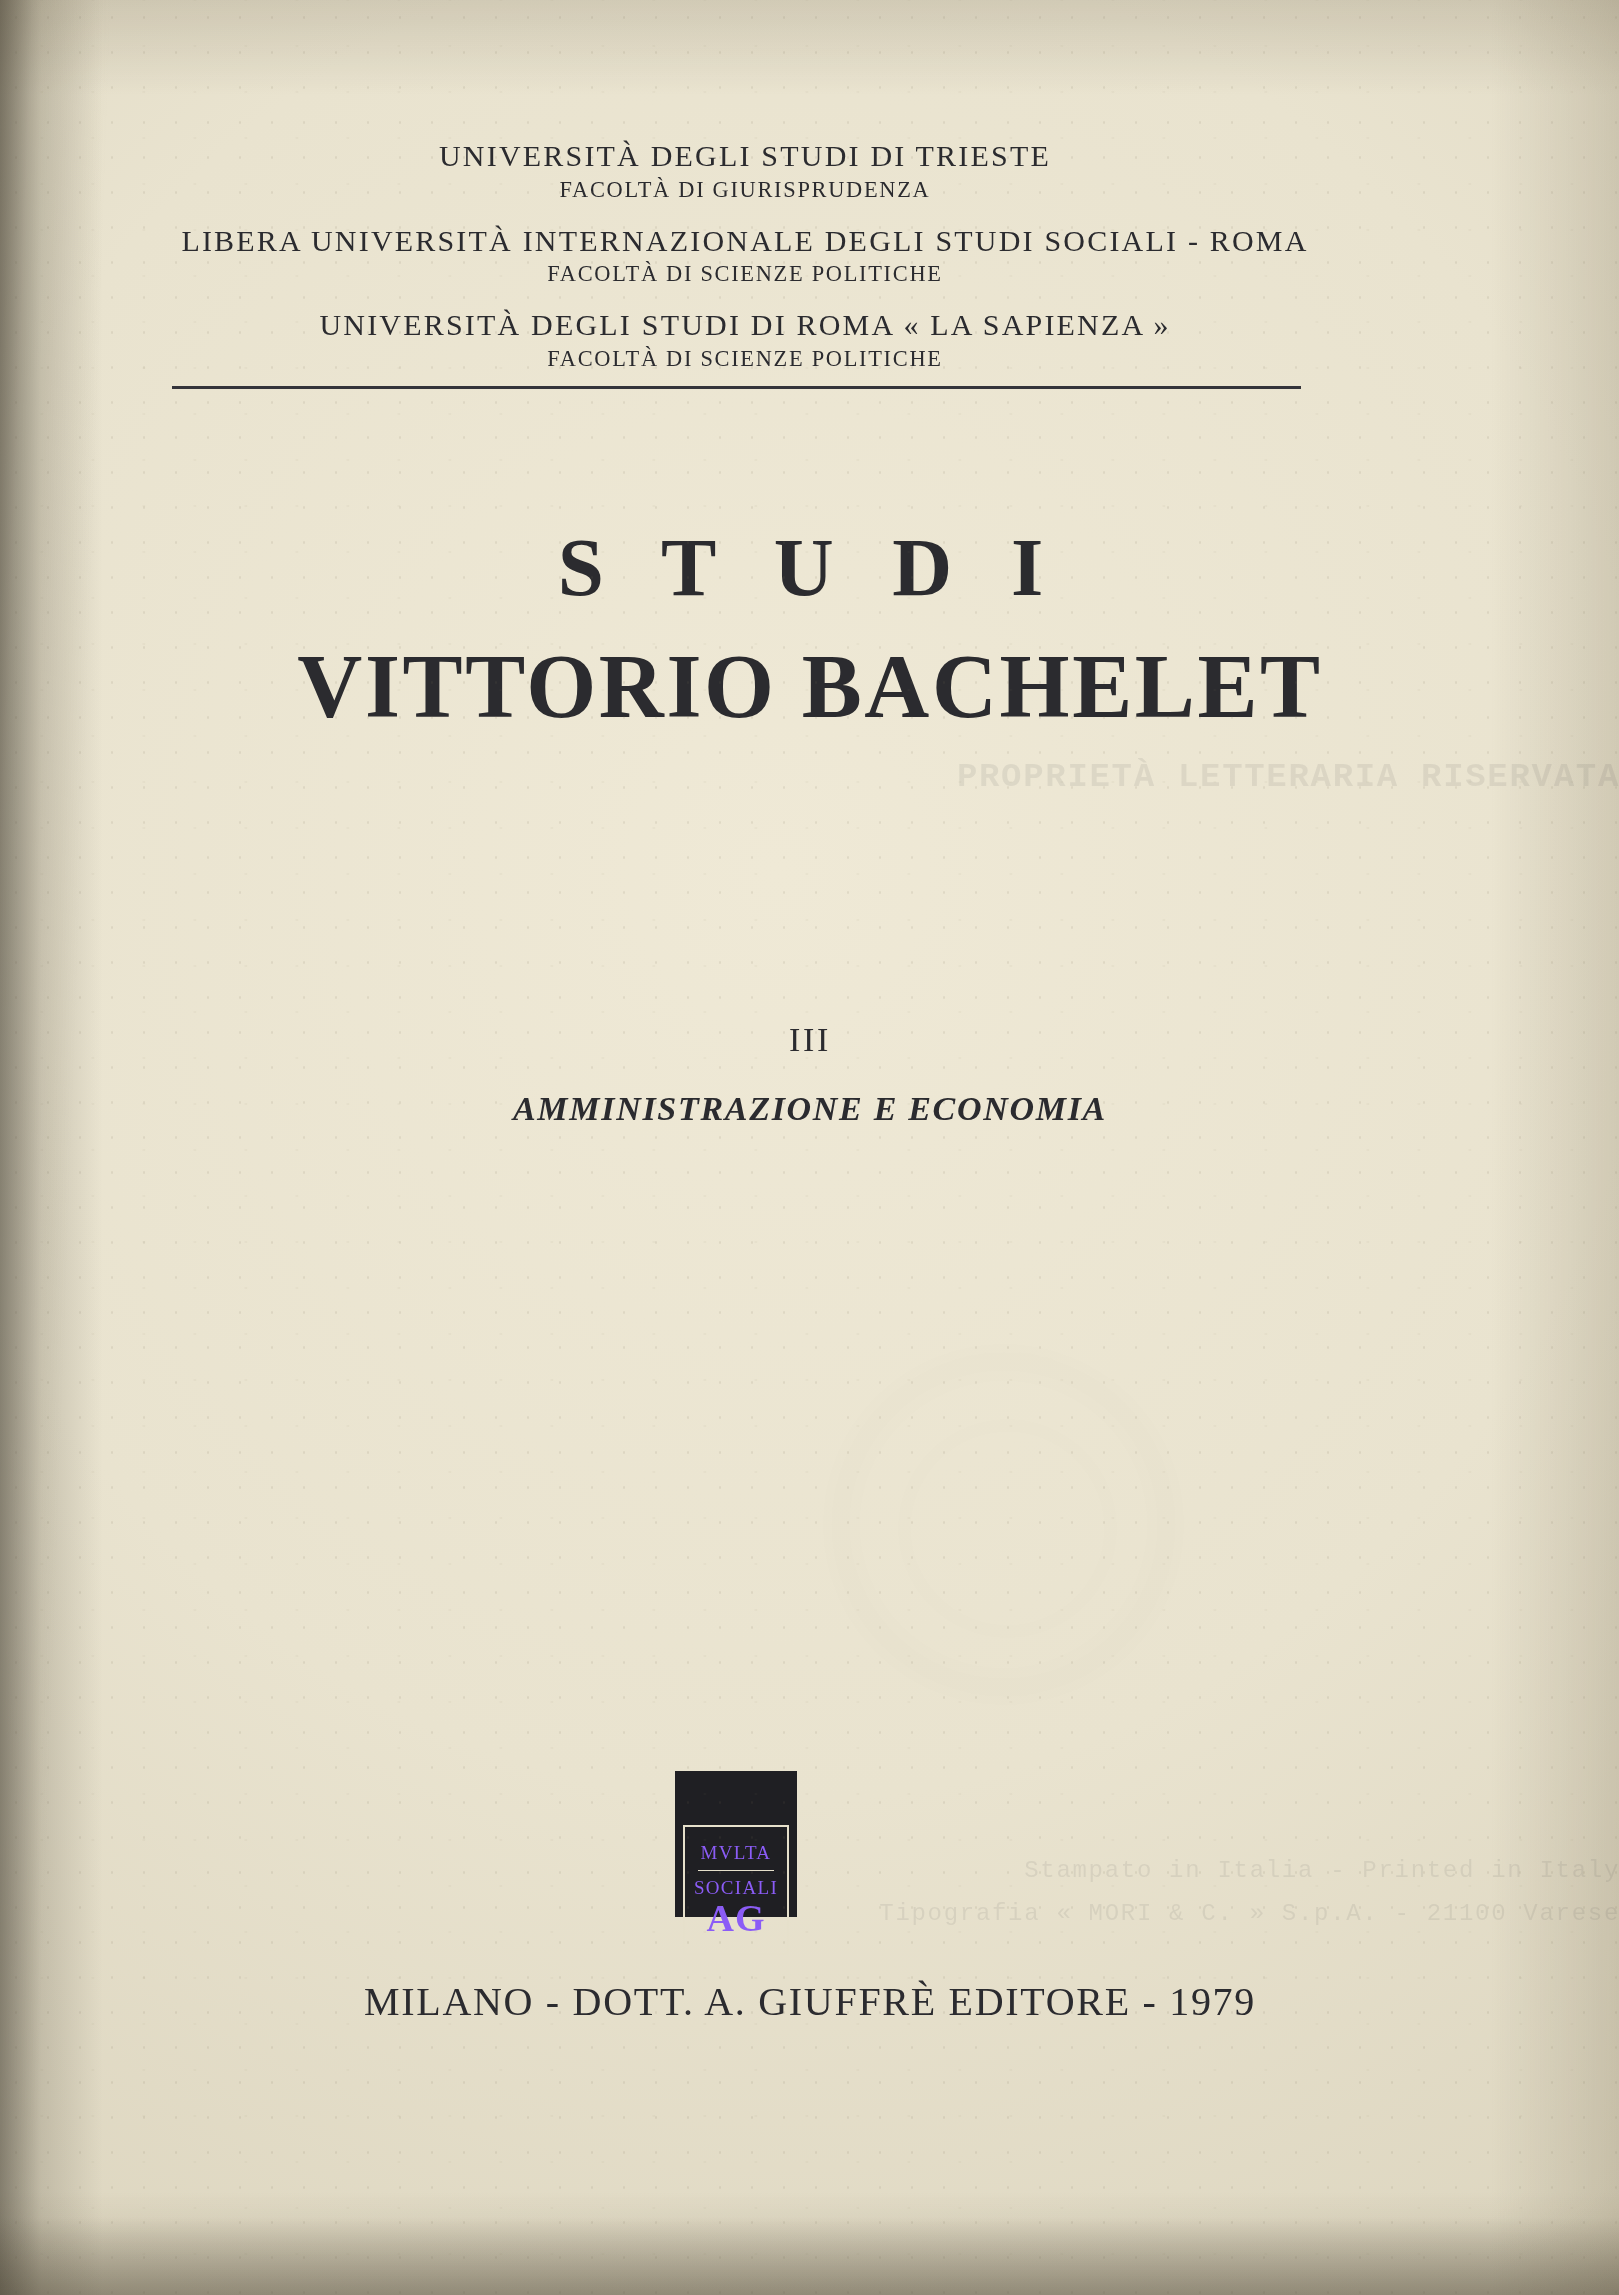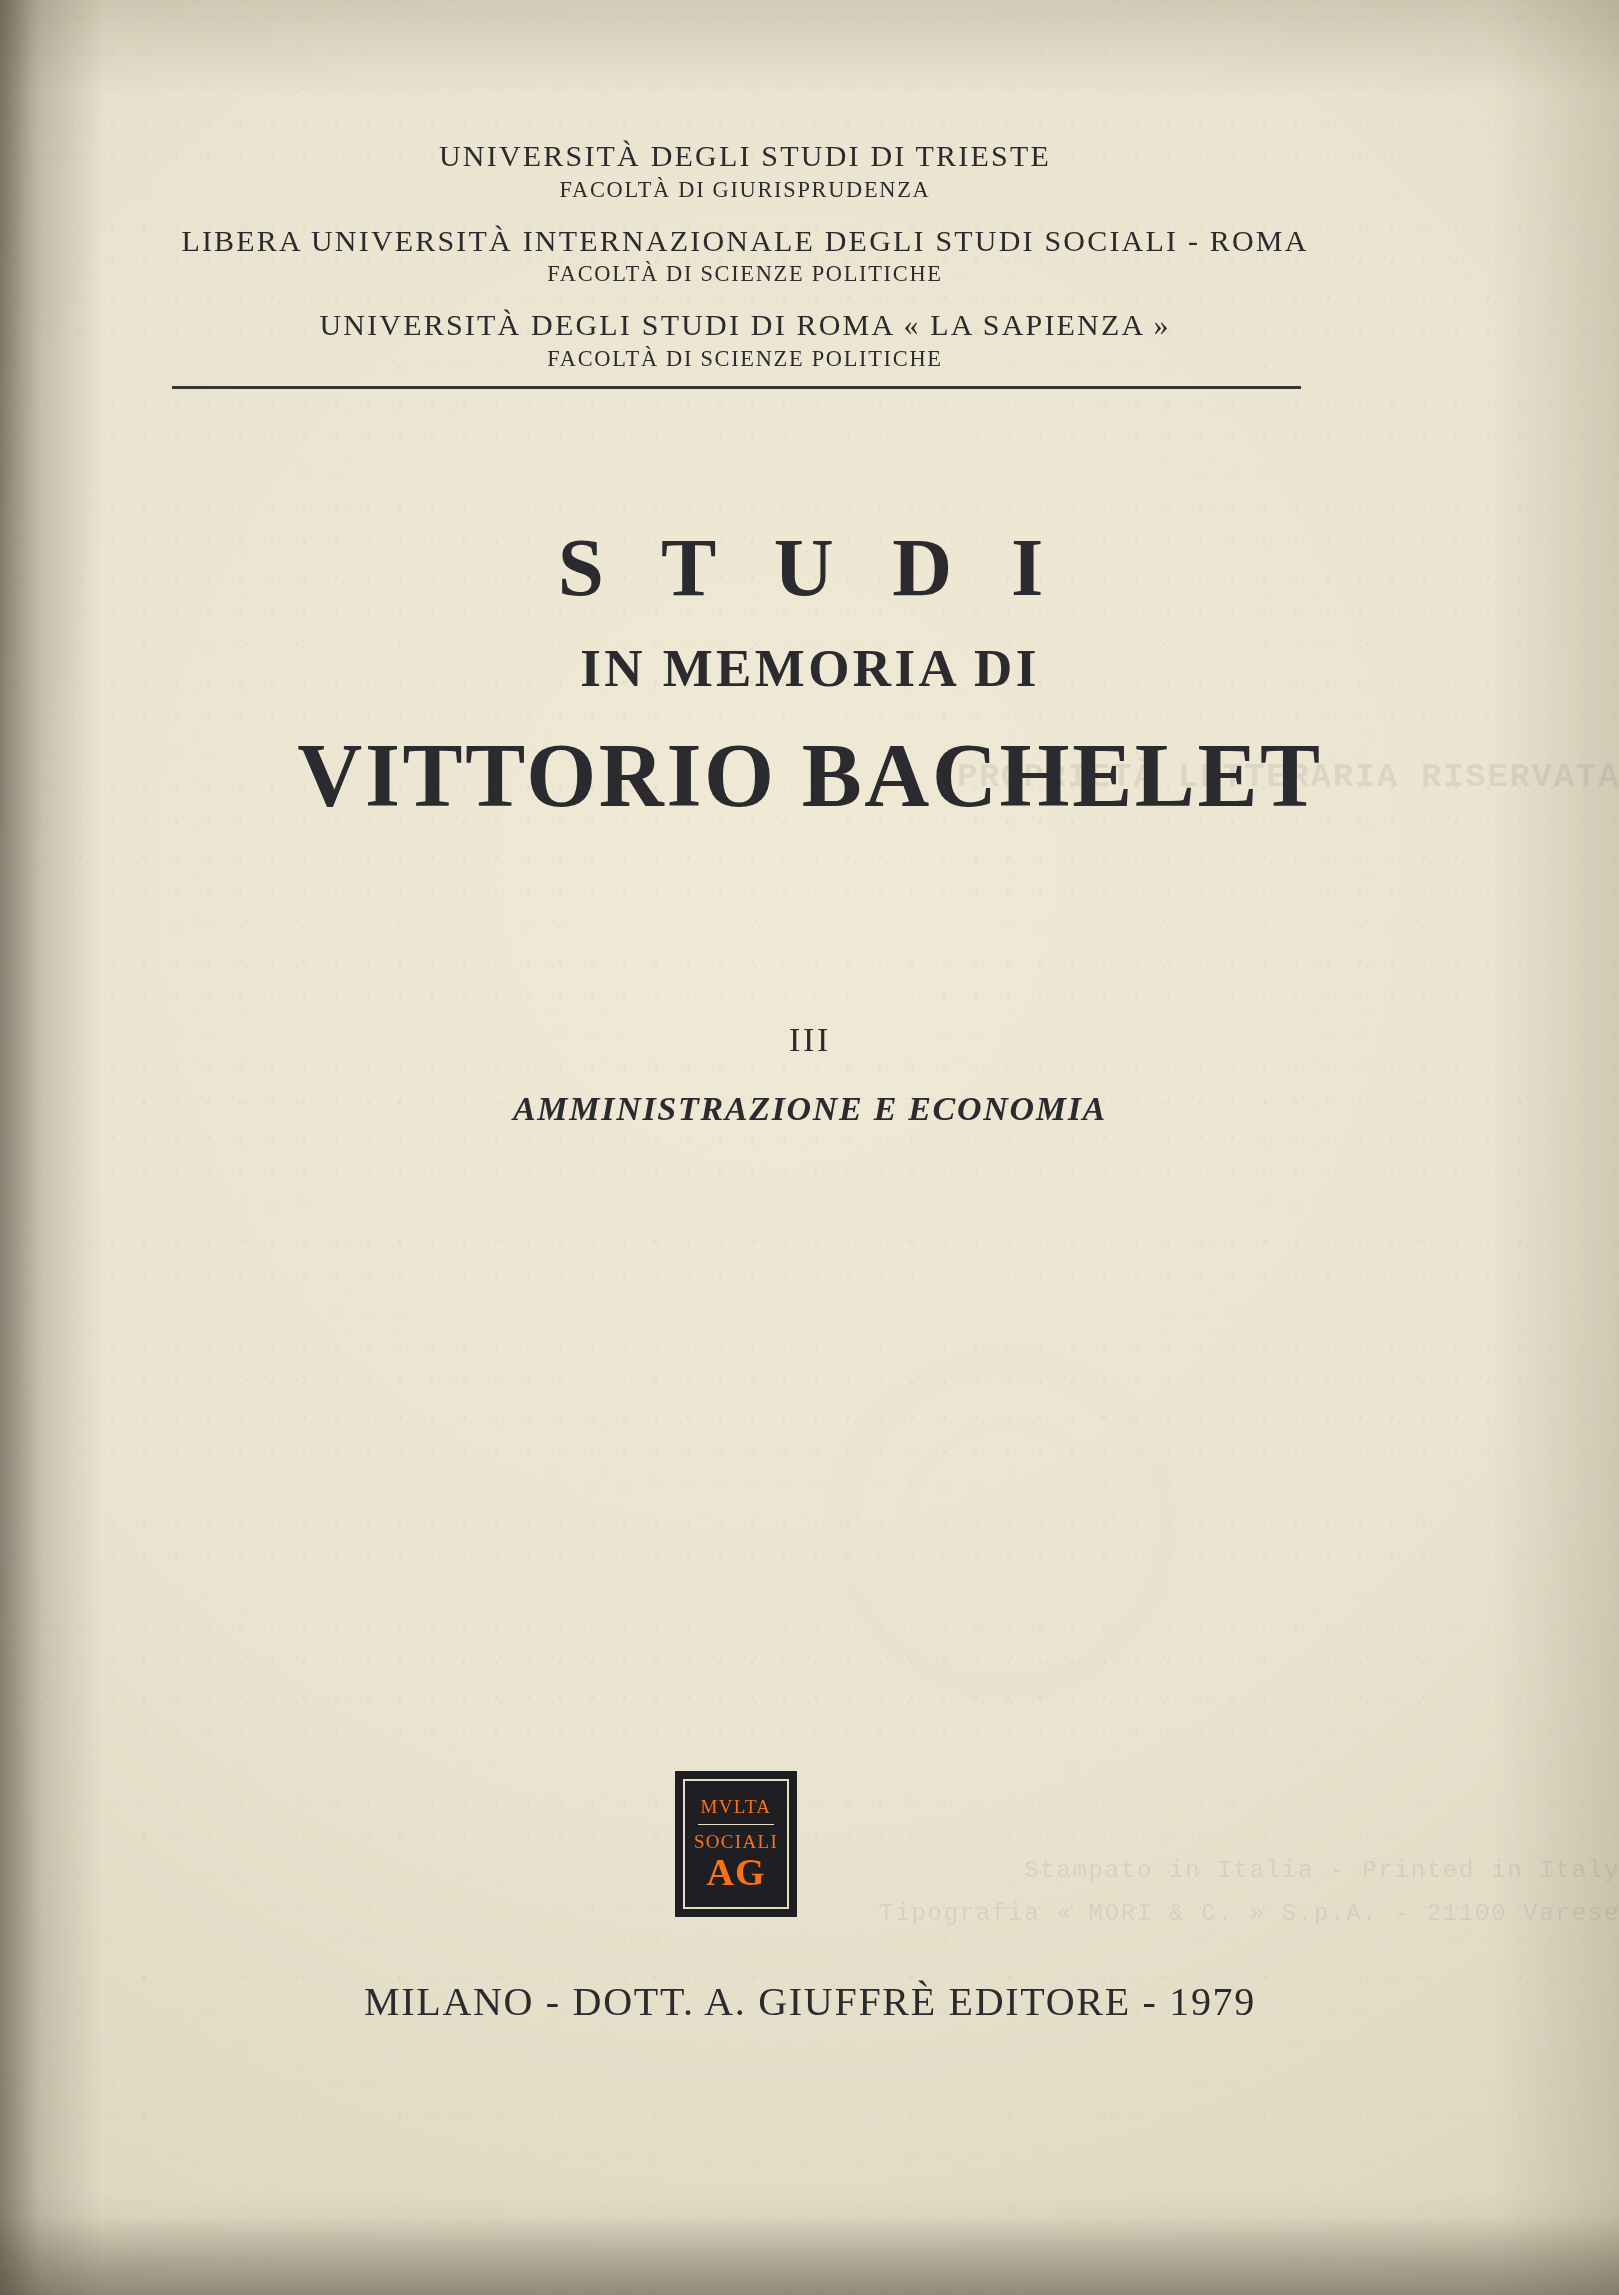"IN MEMORIA DI" div.t-inmemoria { html: <div>IN MEMORIA DI</div> -> none }
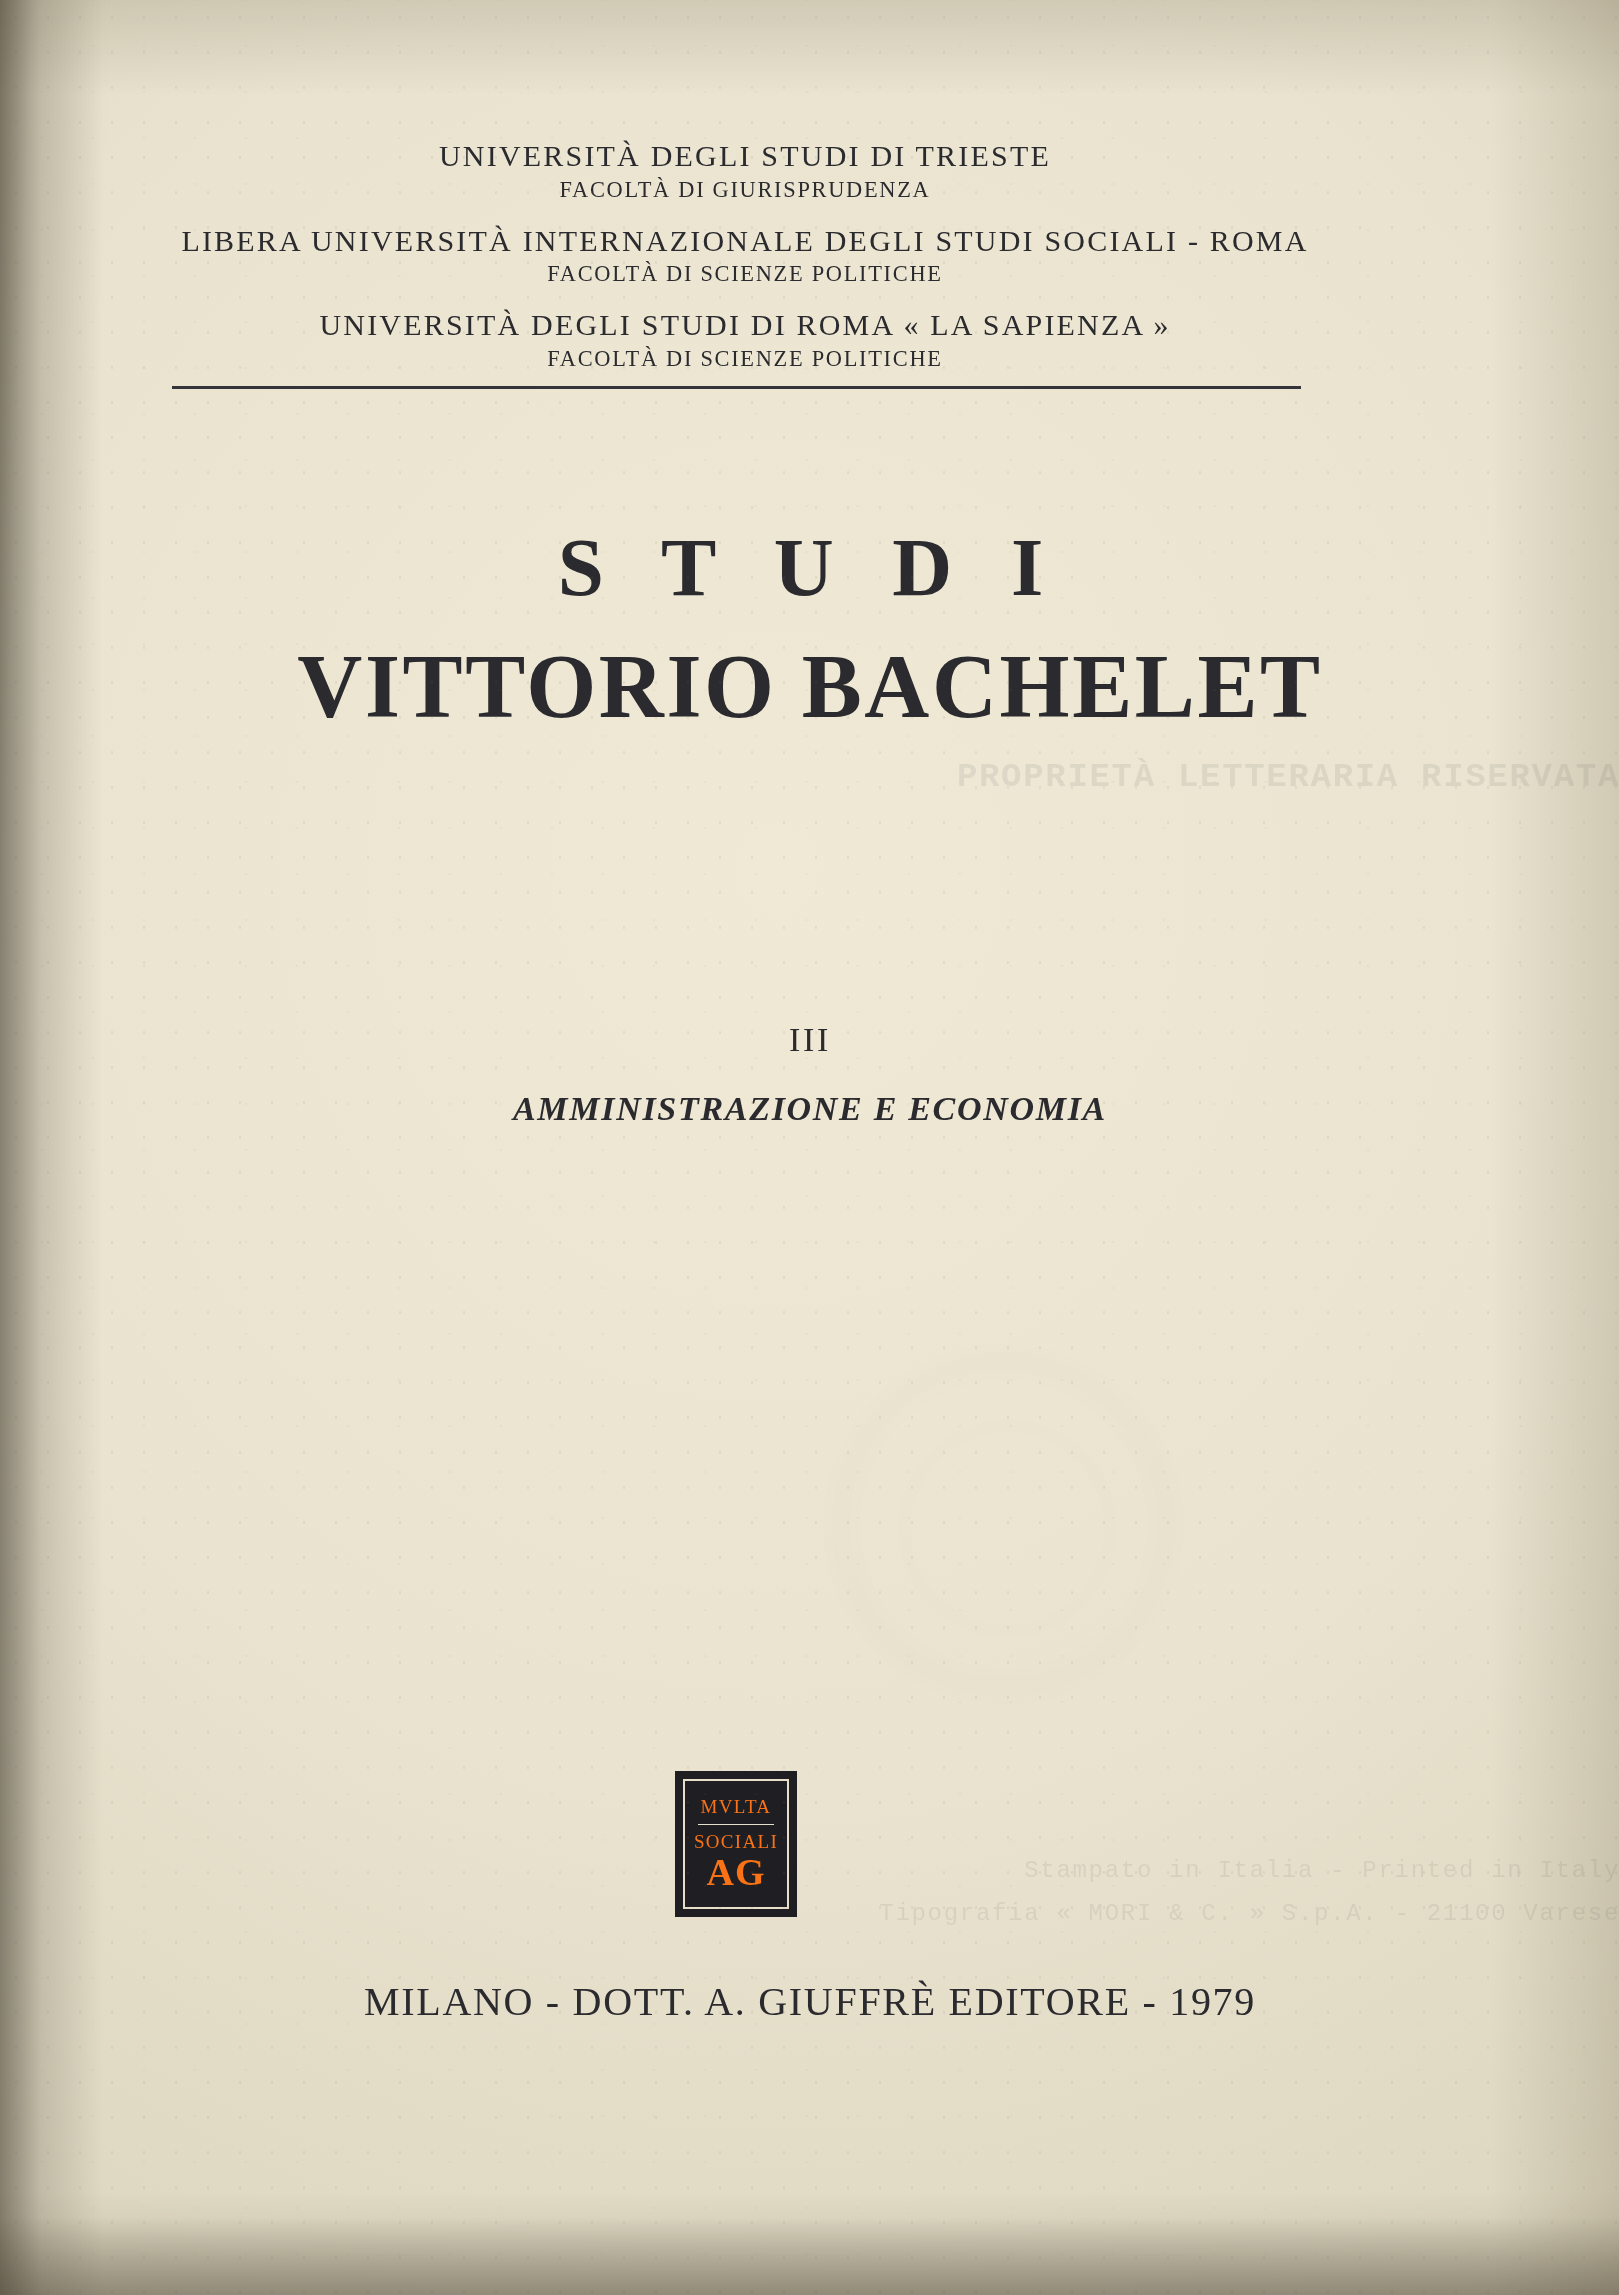"MVLTA" .logo-inner { color: #f97316 -> #8b5cf6; margin-top: none -> 46px }
